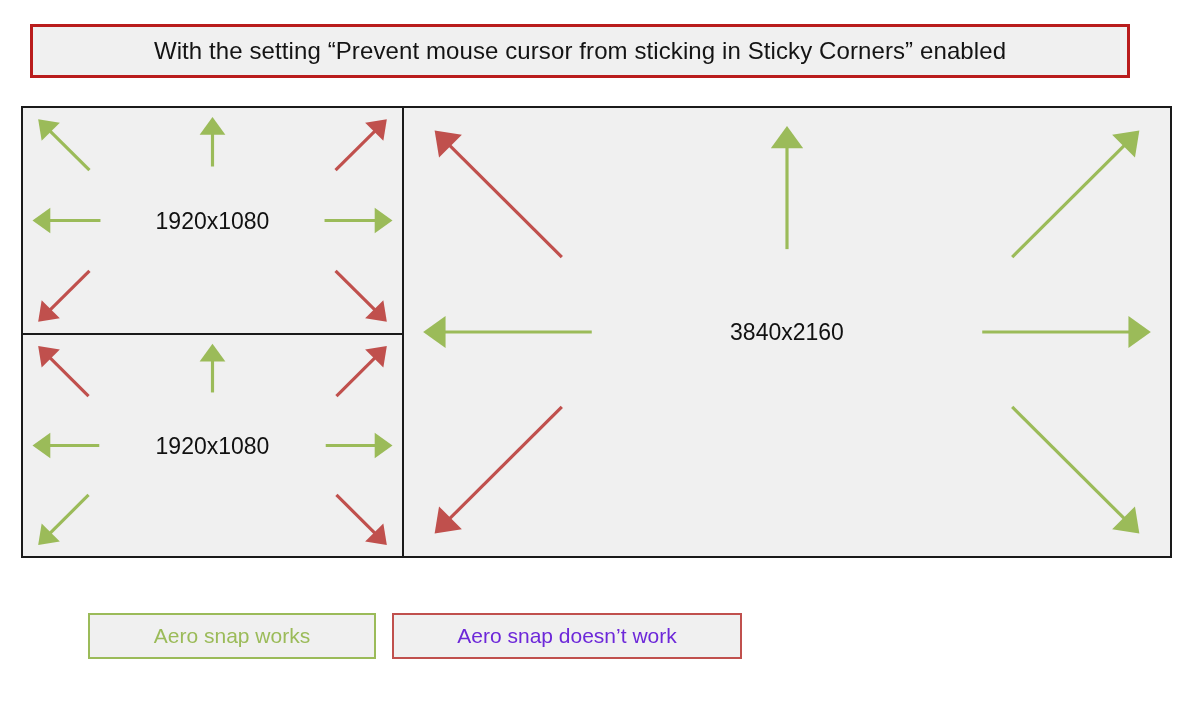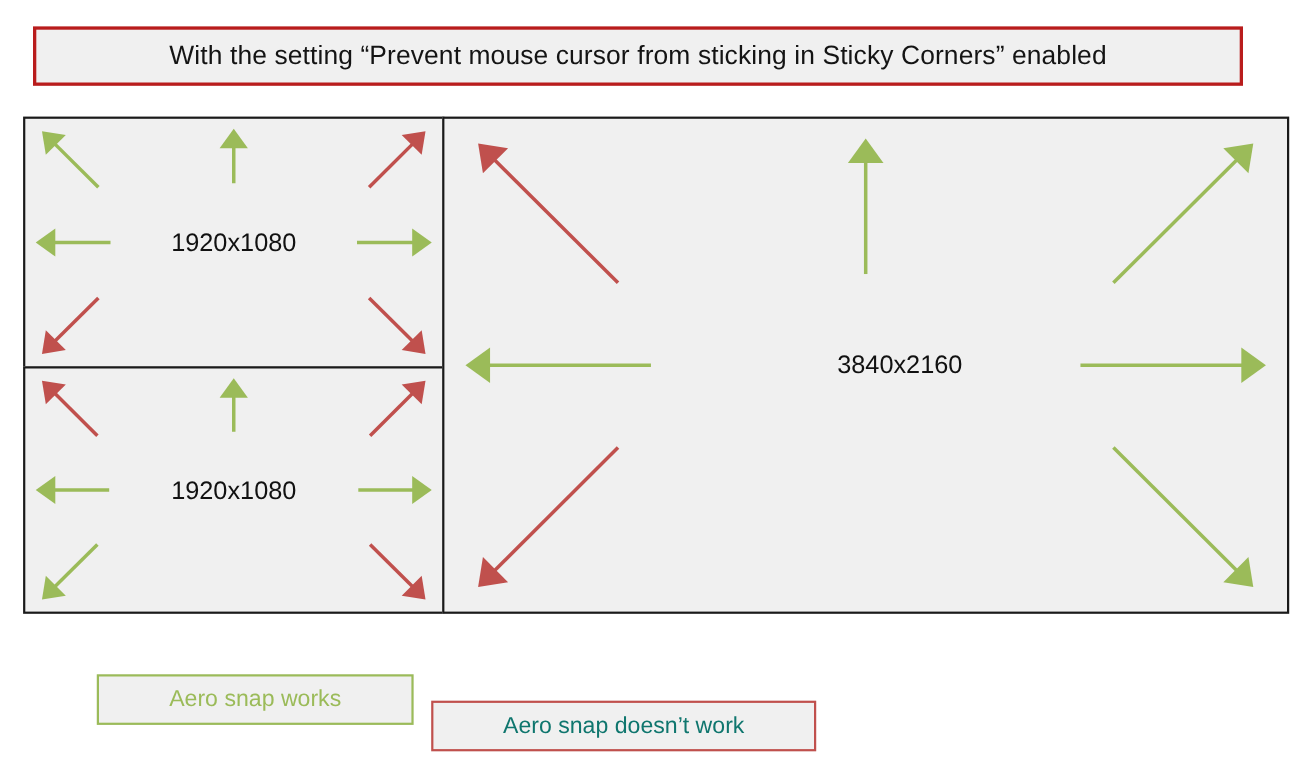"3840x2160" .mon-r .mon-label { margin-left: 31px -> none }
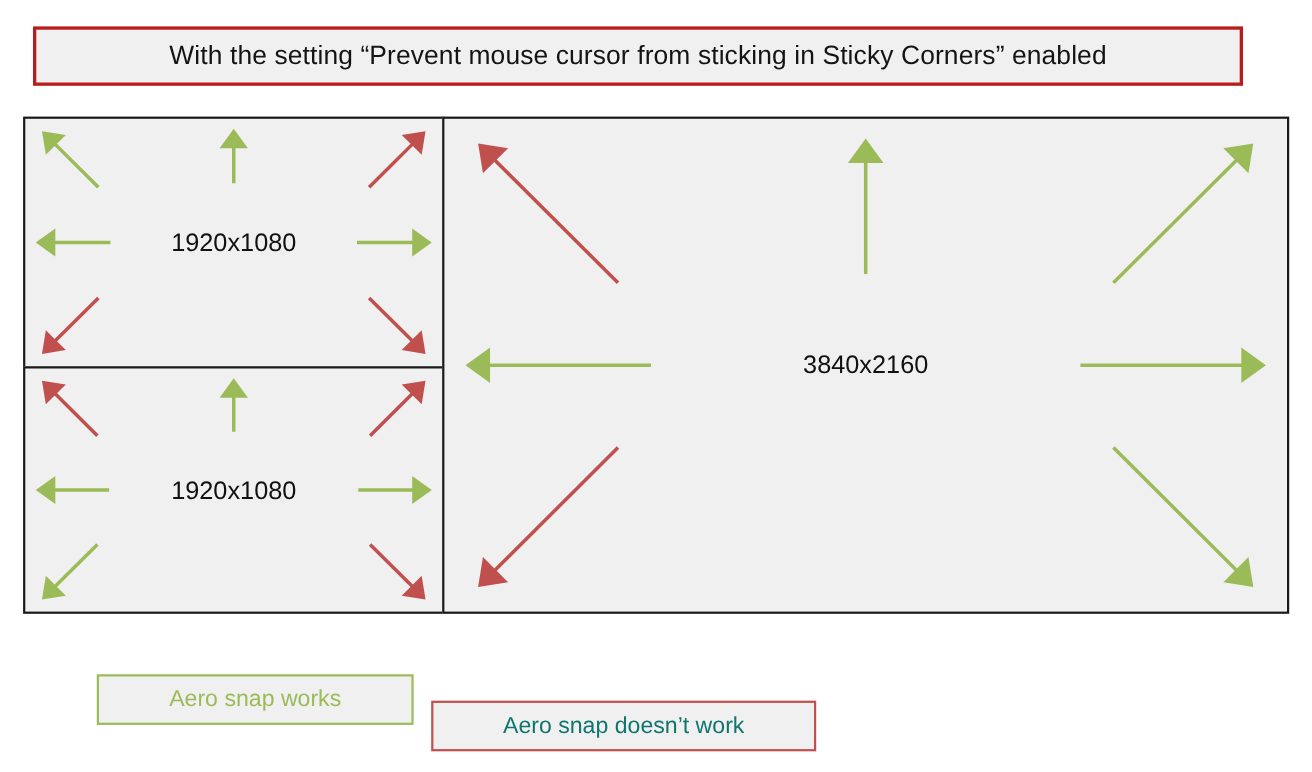"Aero snap doesn’t work" .legend-broken { color: #0f766e -> #6d28d9; margin-top: 24px -> none }
